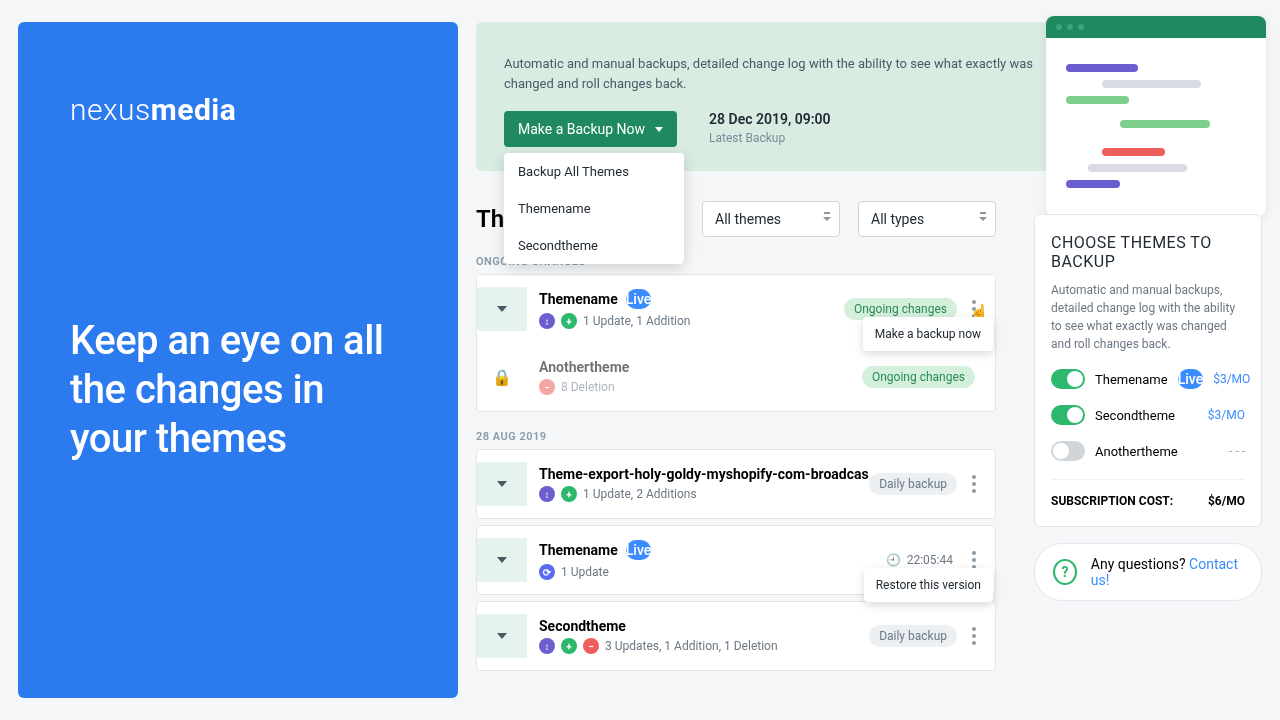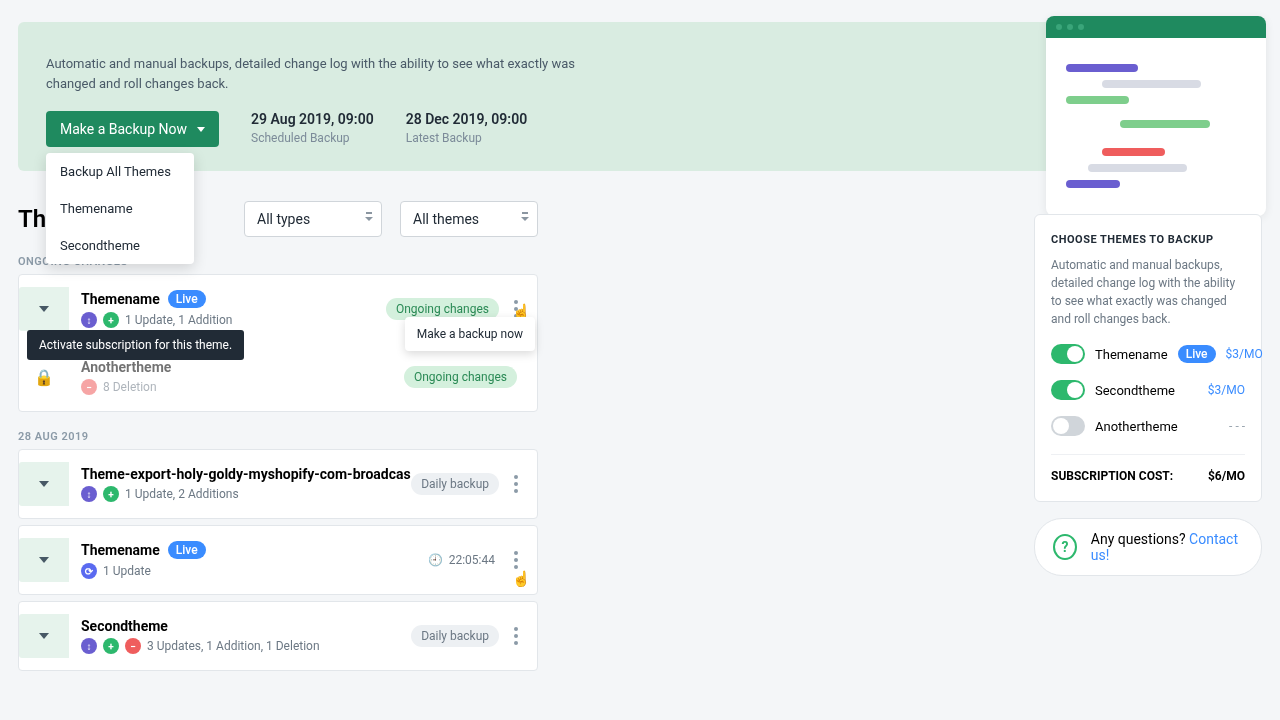"nexusmedia" div.hero { html: none -> <div> <div> <span>nexus</span><b>media</b> </div> <div>Keep an eye on all the changes in your themes</div> </div> }
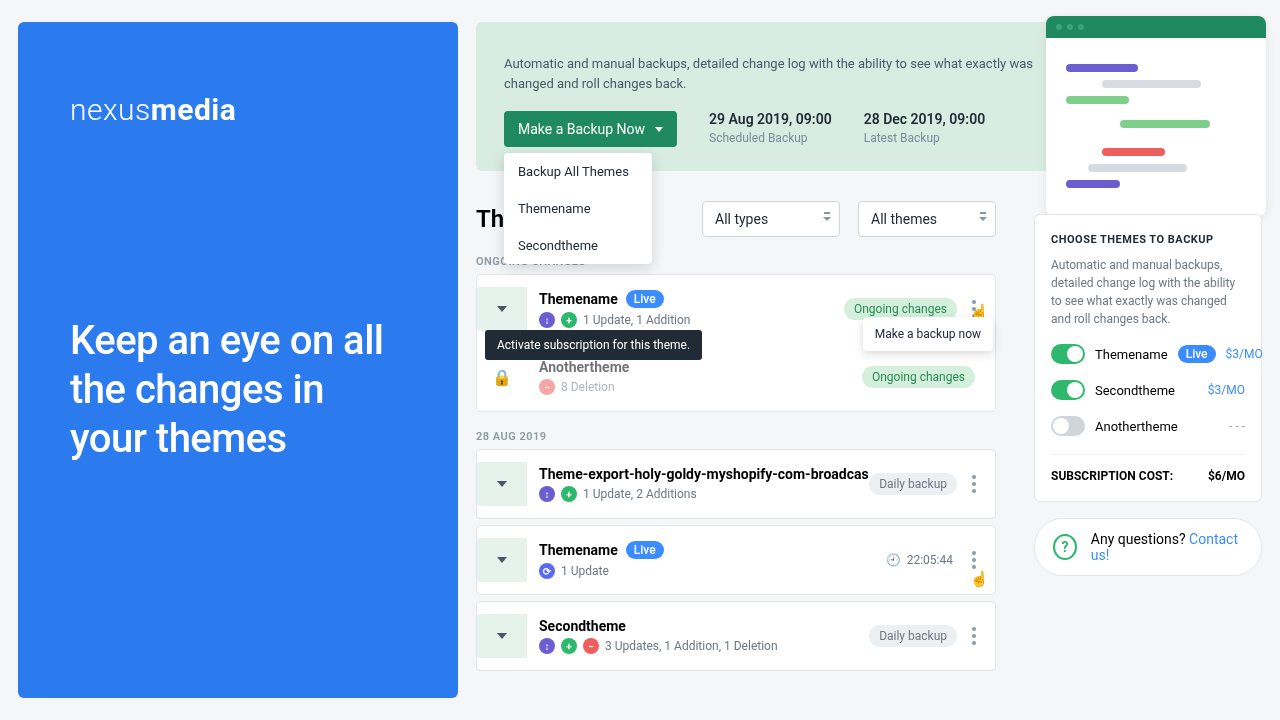"29 Aug 2019, 09:00" div.sched { html: <div> <div>29 Aug 2019, 09:00</div> <div>Scheduled Backup</div> </div> -> none }
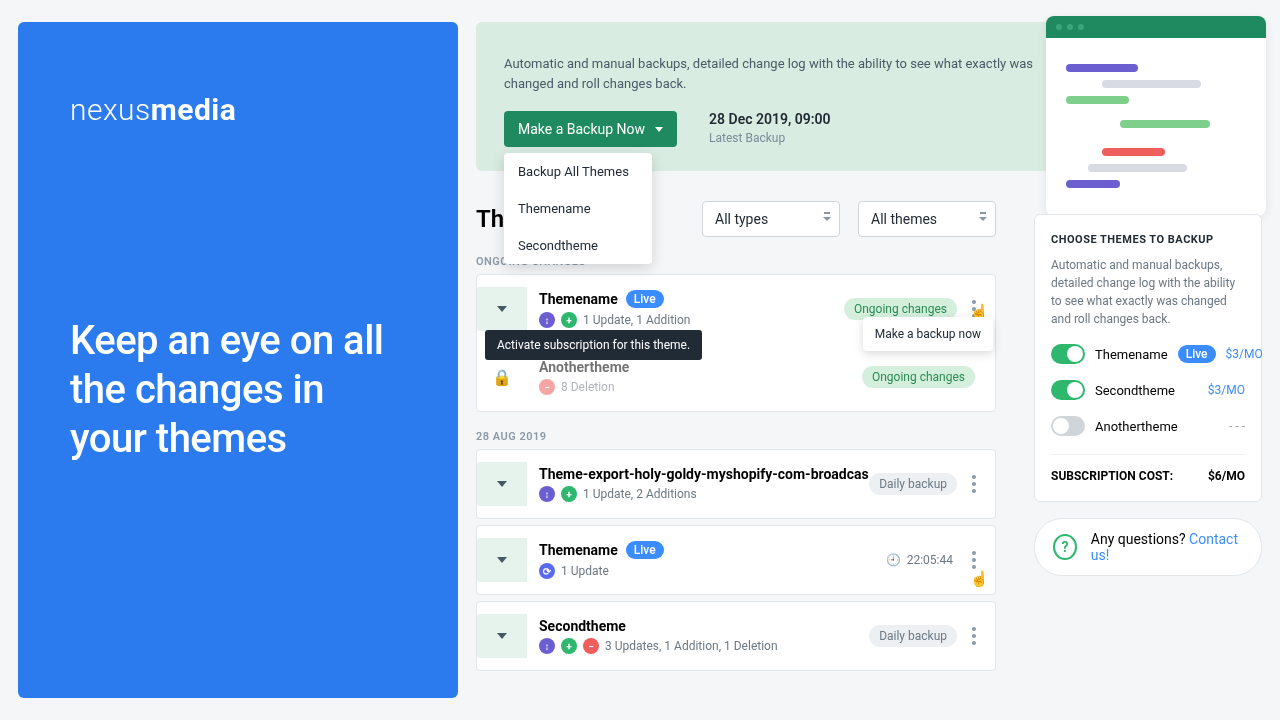"Backup All Themes" .dropdown { width: 148px -> 180px }
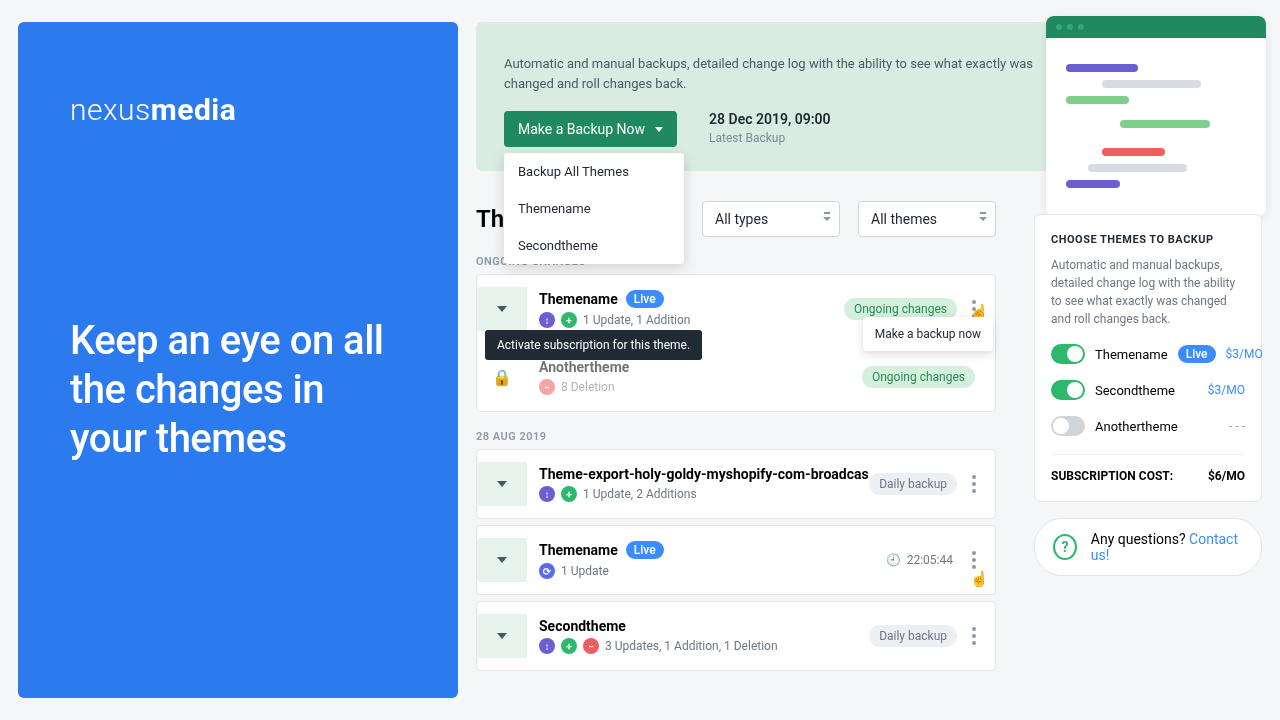"All types" div.select { order: before "All themes" -> after "All themes" }
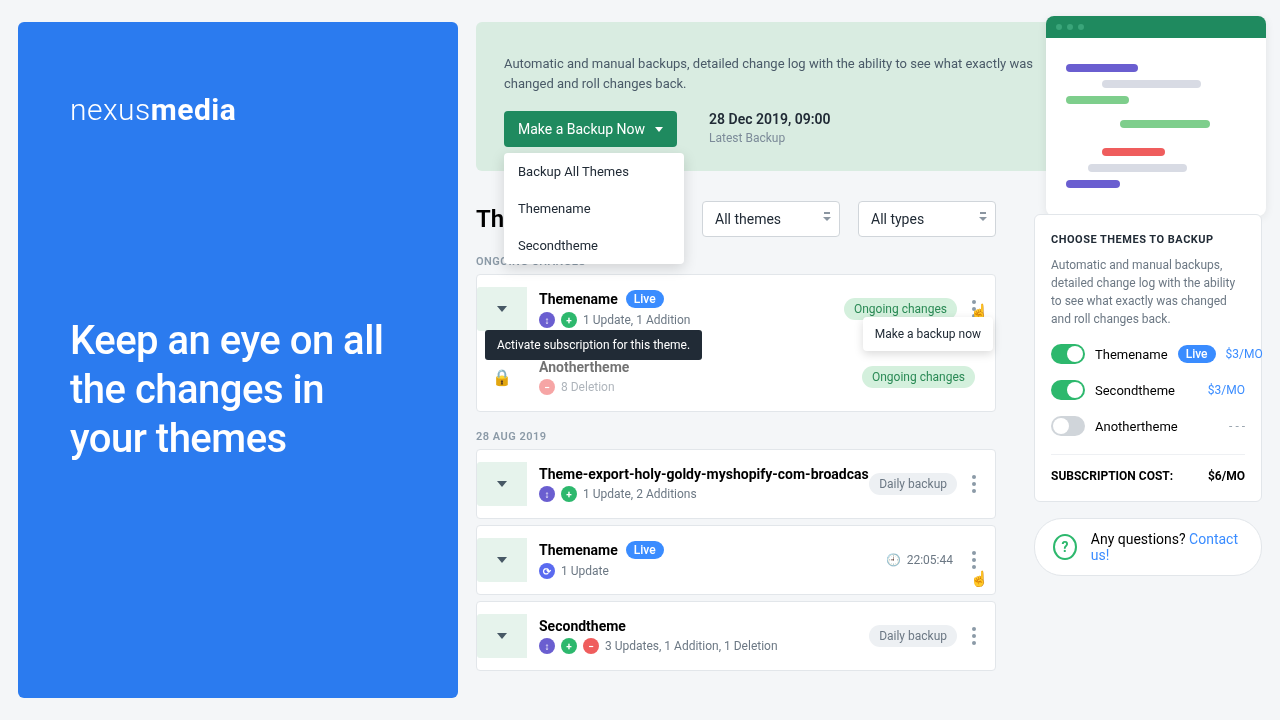"CHOOSE THEMES TO BACKUP" .side-title { font-size: 11px -> 16px; font-weight: 700 -> 400 }
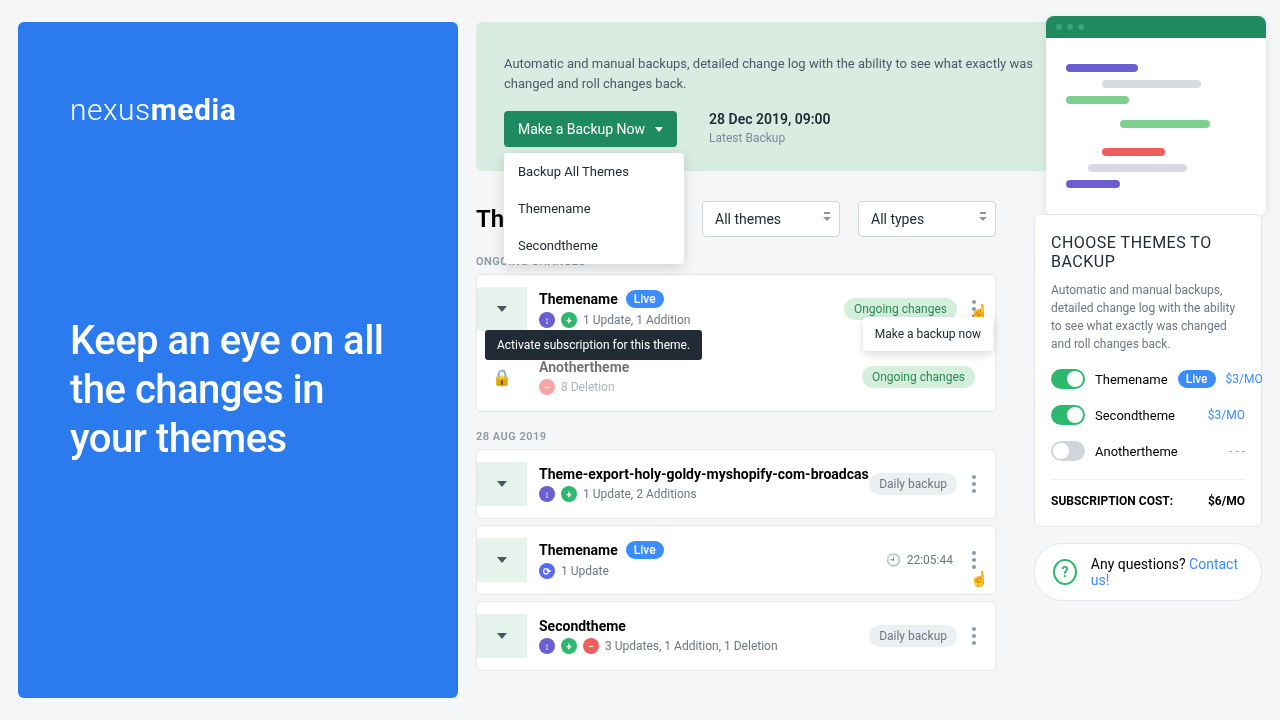"Live" .live-badge { font-size: 12px -> 14px; padding: 2px 8px -> 2px 0 }
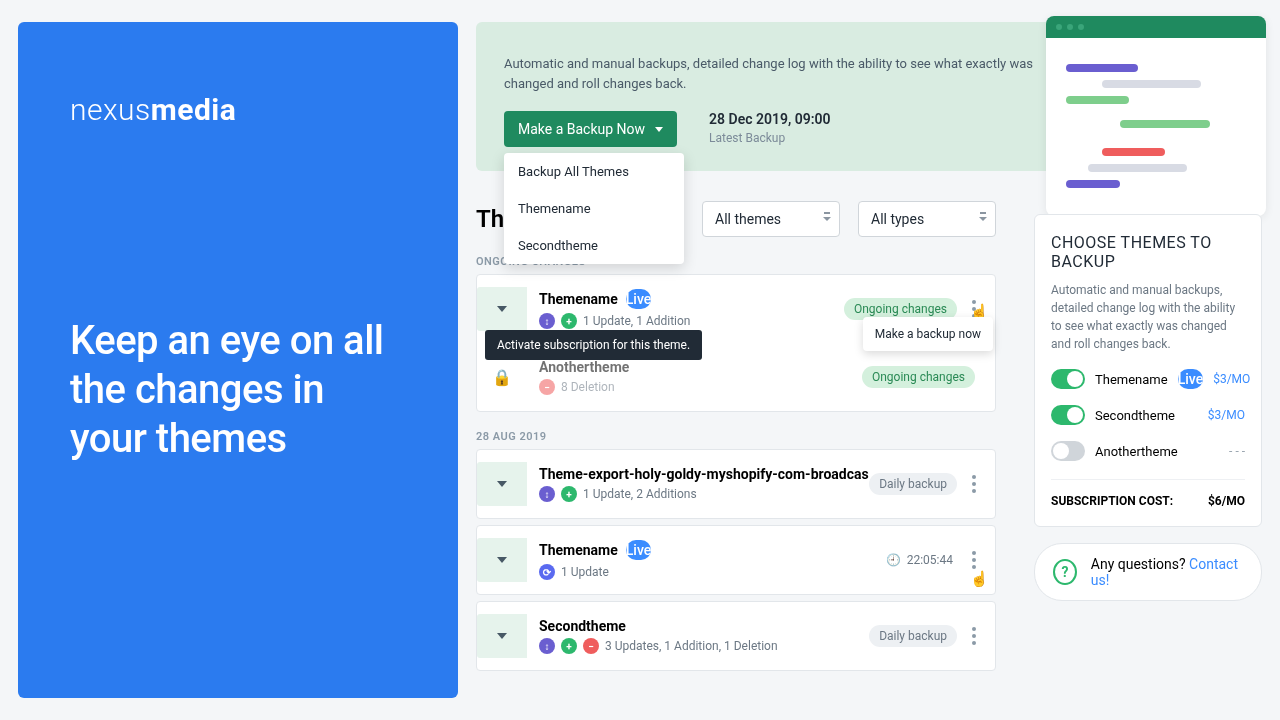"Activate subscription for this theme." div.tooltip { html: <div>Activate subscription for this theme.</div> -> none }
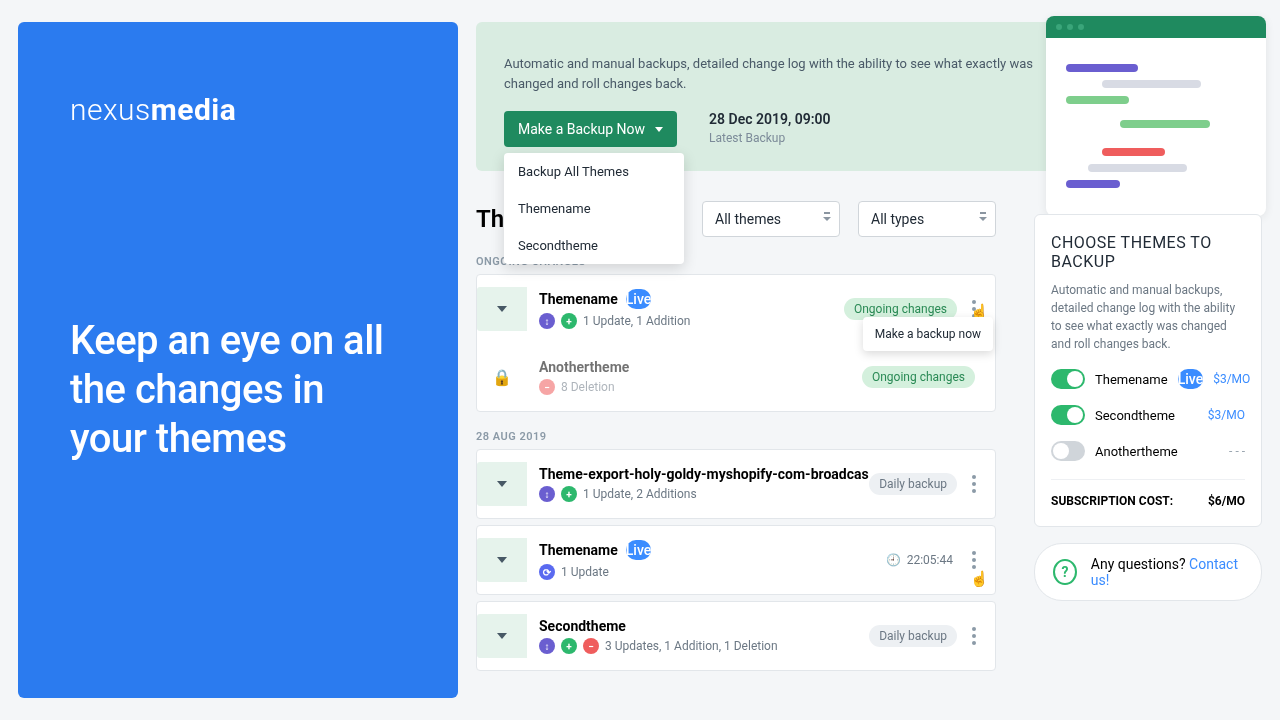"Restore this version" div.kebab-menu { html: none -> <div>Restore this version</div> }
